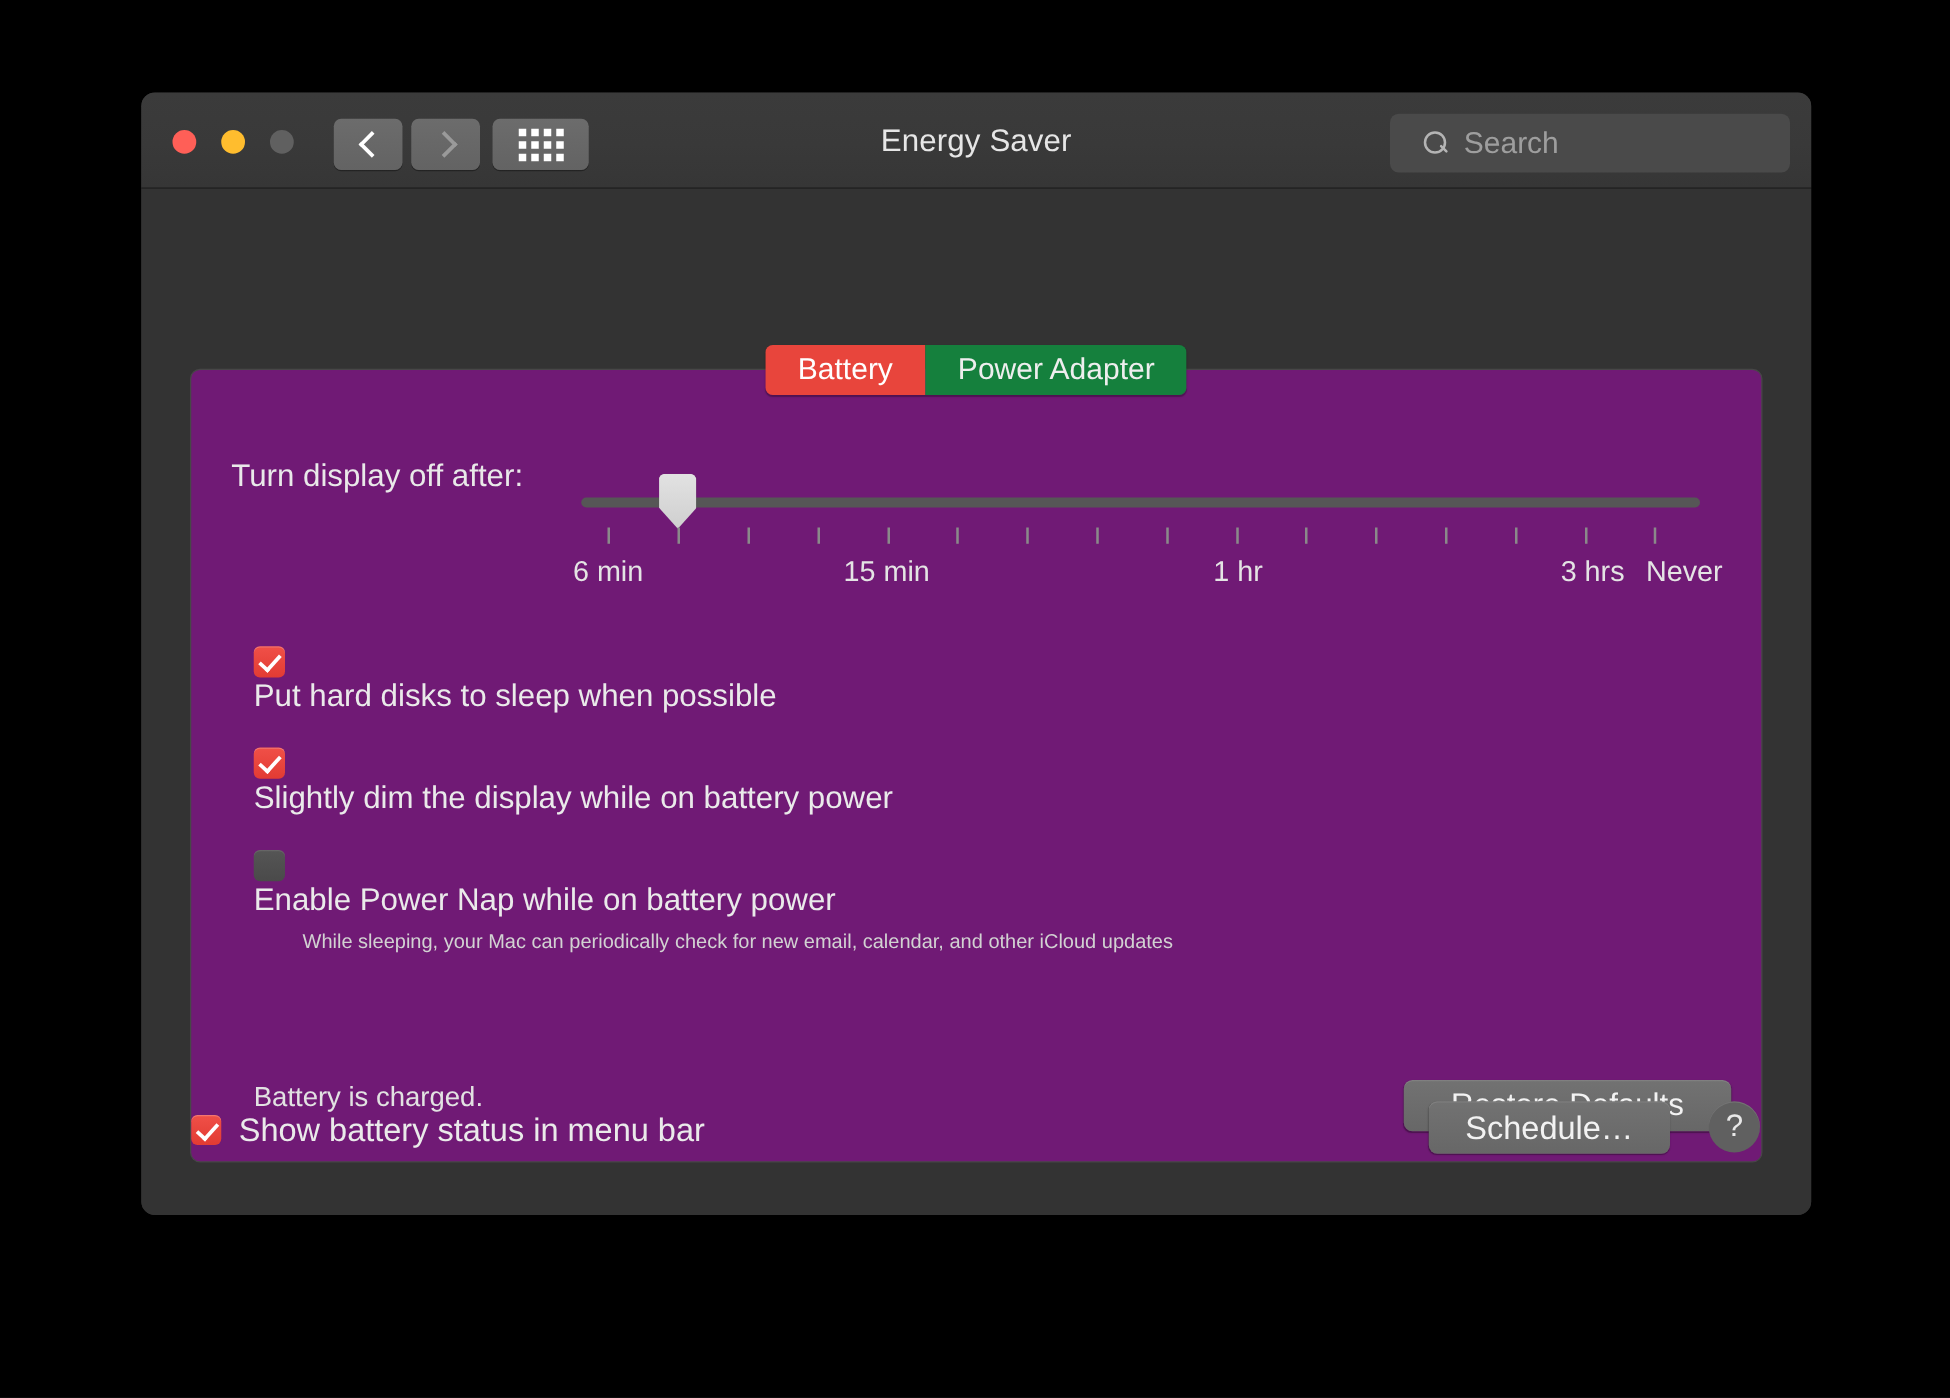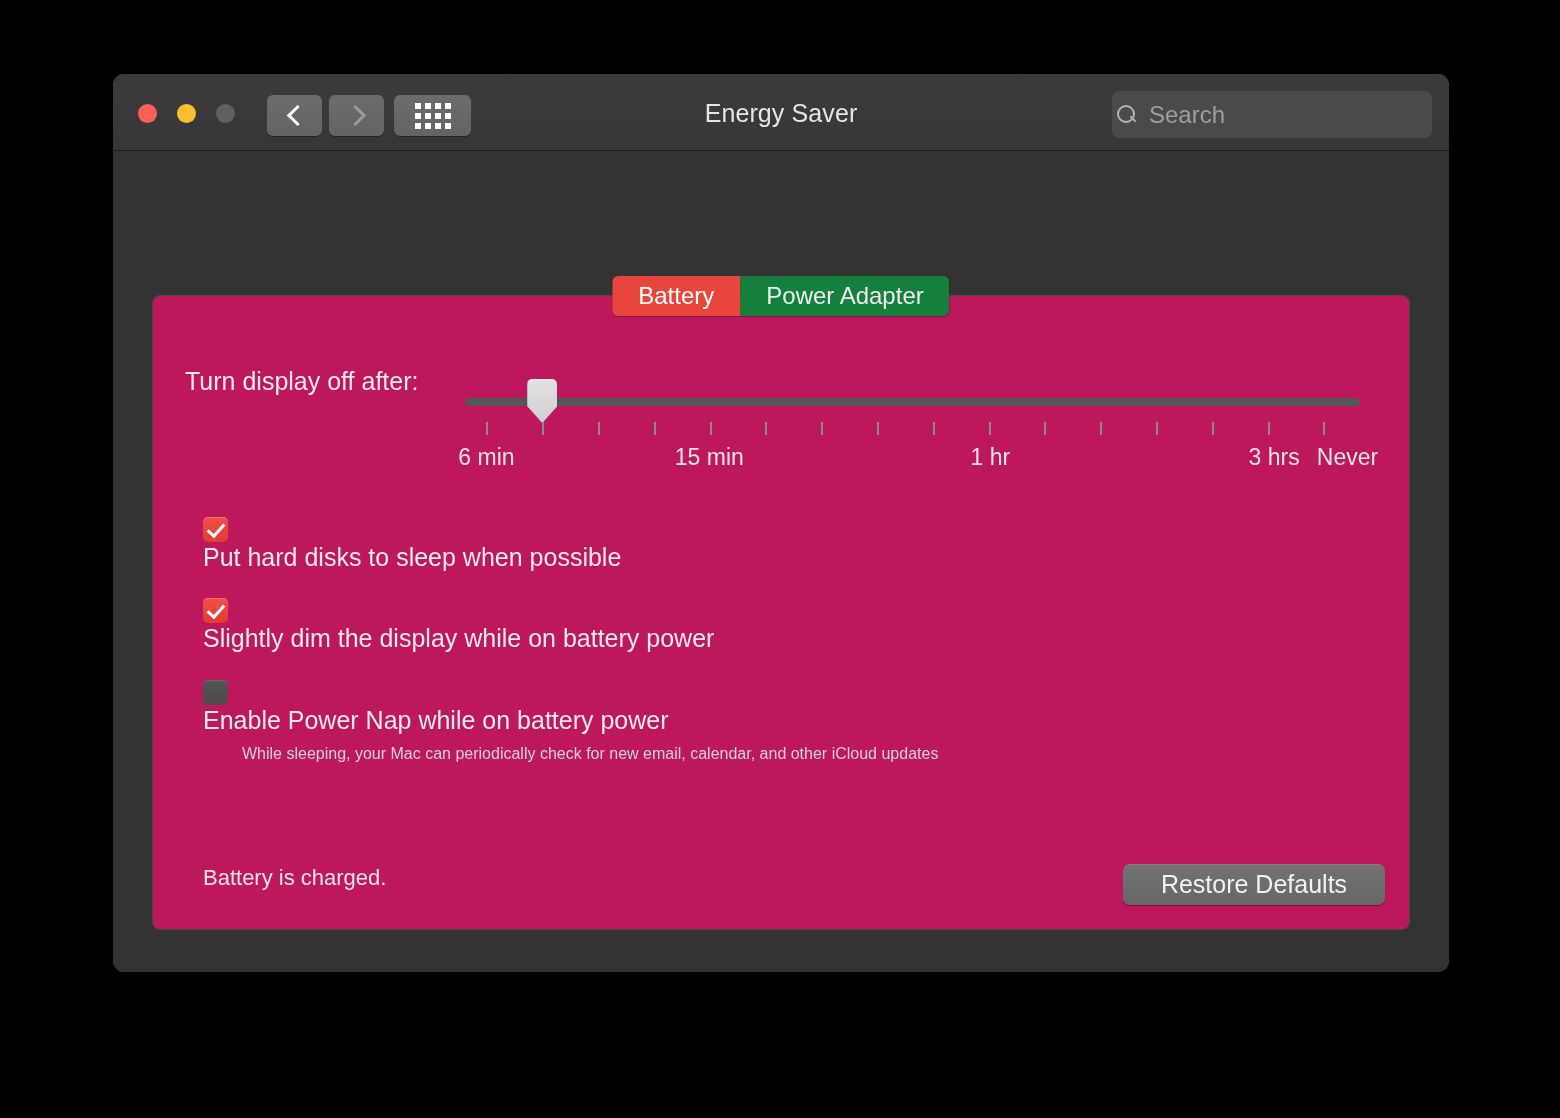"Search" .searchbox { padding-left: 4px -> 26px }
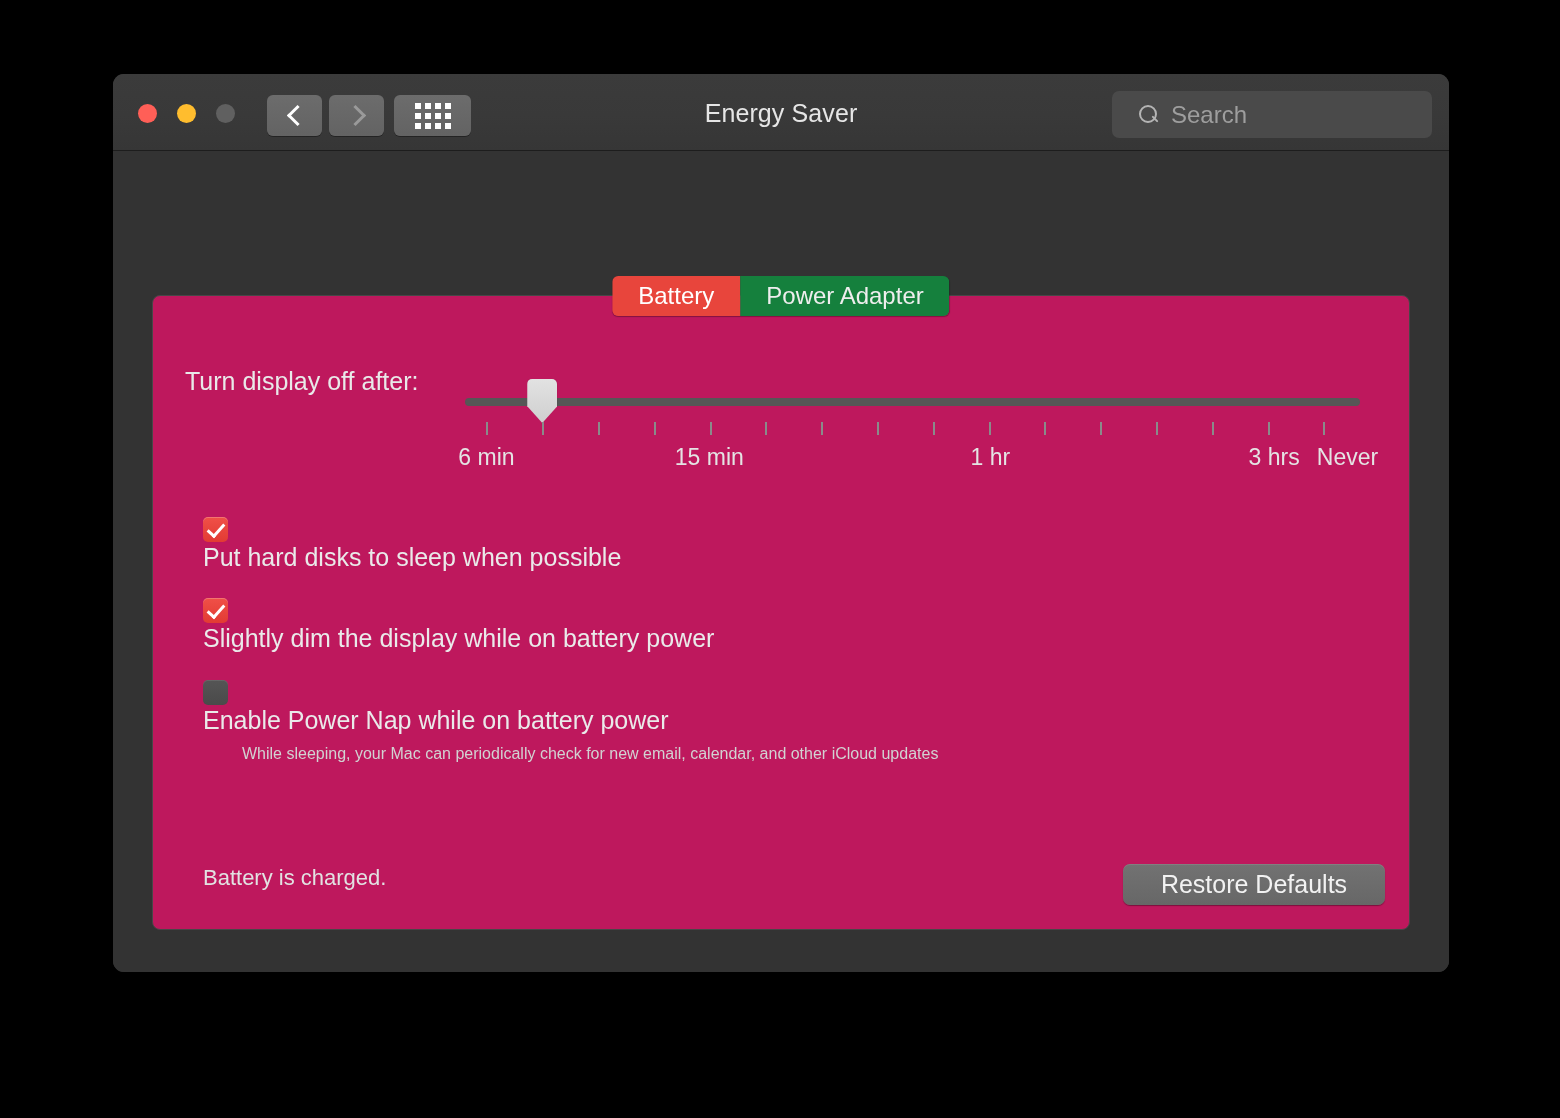"Turn display off after:" .panel { background: #be185d -> #701a75 }
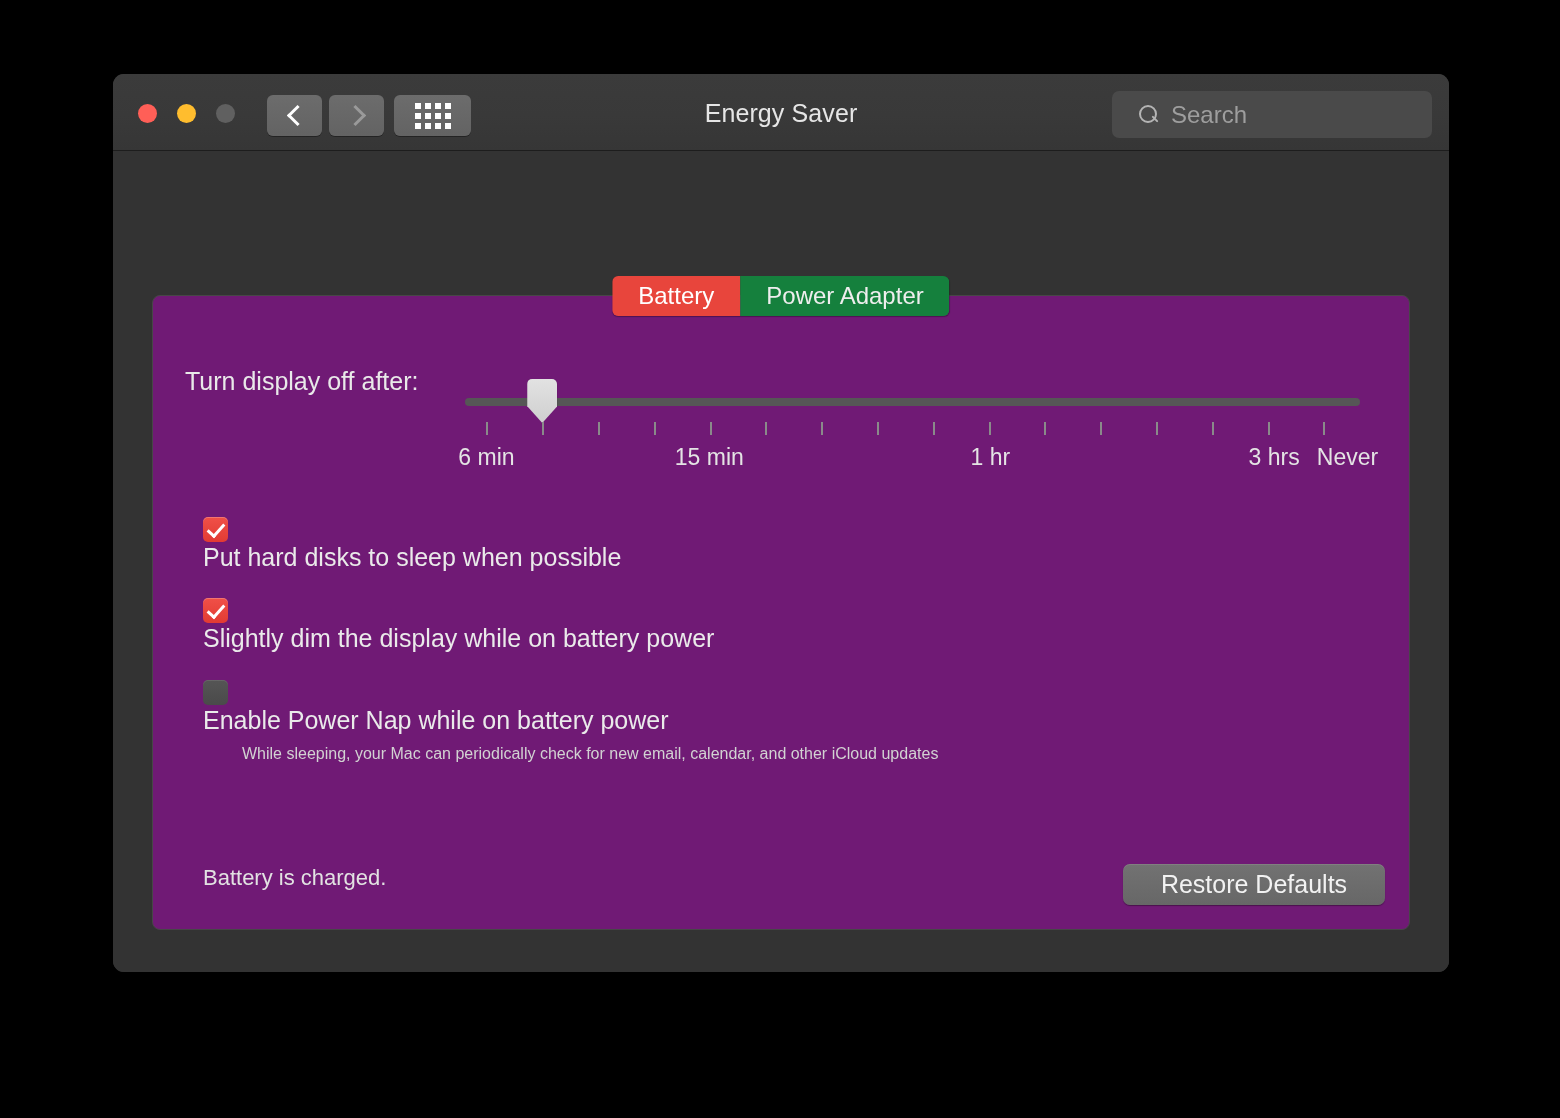"Show battery status in menu" div.bottom { html: none -> <div> <div> <span></span> <span>Show battery status in menu bar</span> </div> <div>Schedule…</div> <div>?</div> </div> }
